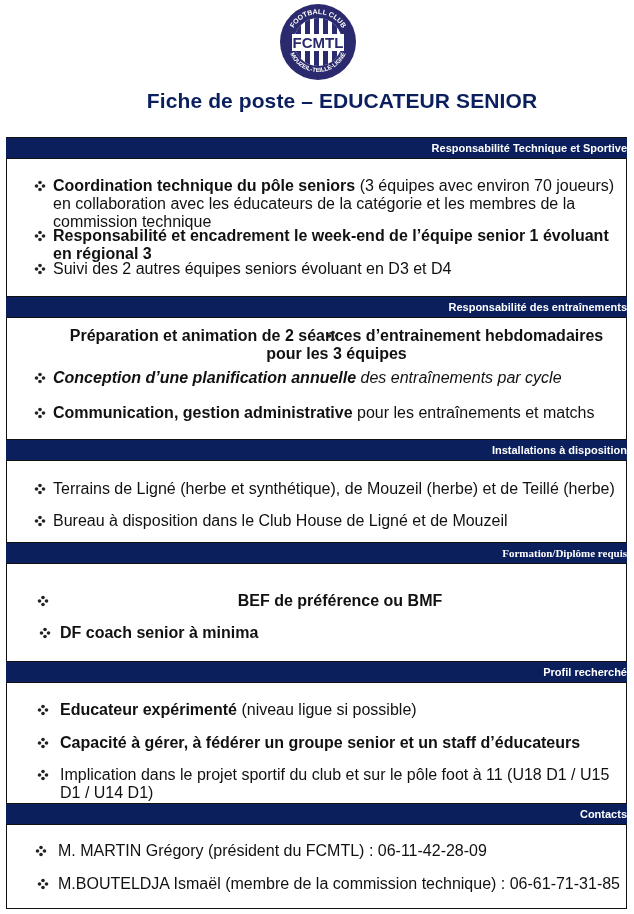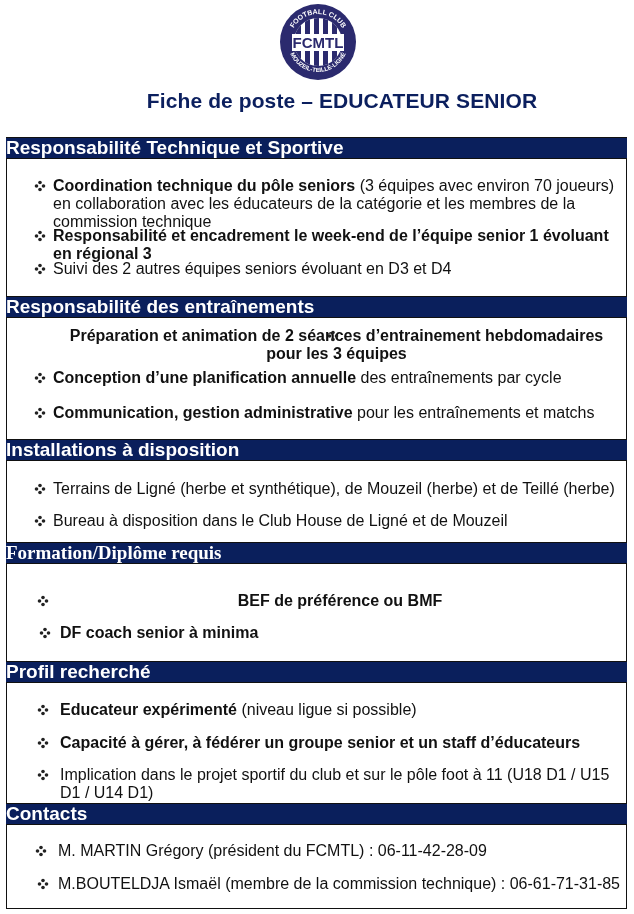"Responsabilité Technique et Sportive" .section-header { font-size: 19px -> 11px; text-align: left -> right }
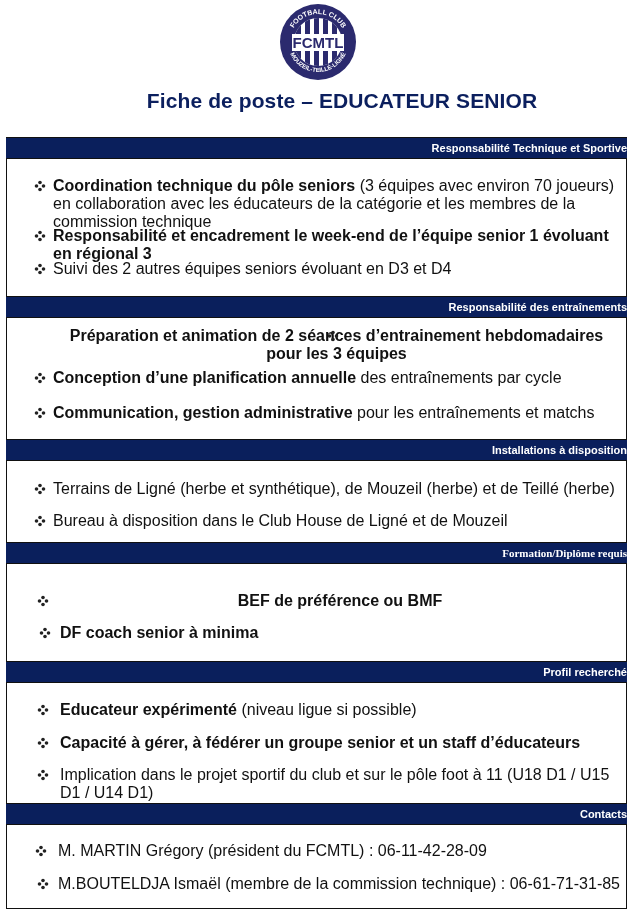"Conception d’une planification annuelle" div.item { font-style: none -> italic }
